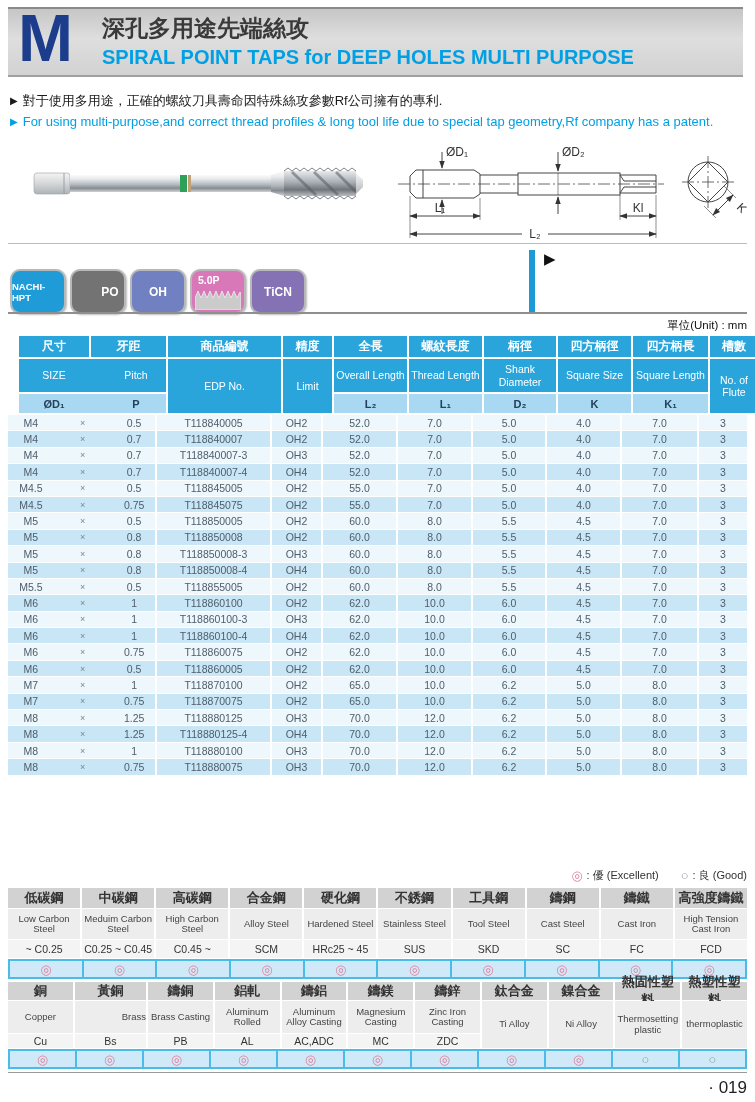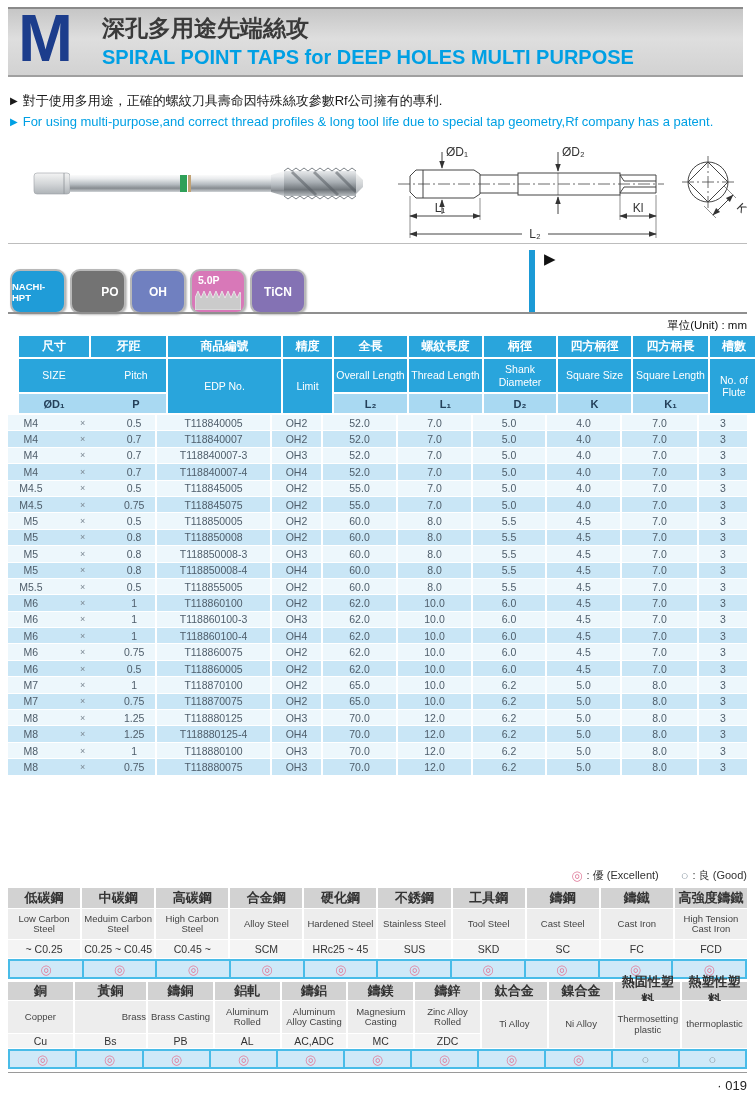"Zinc Alloy Rolled" div.mcell { text: Alloy Rolled -> Iron Casting }
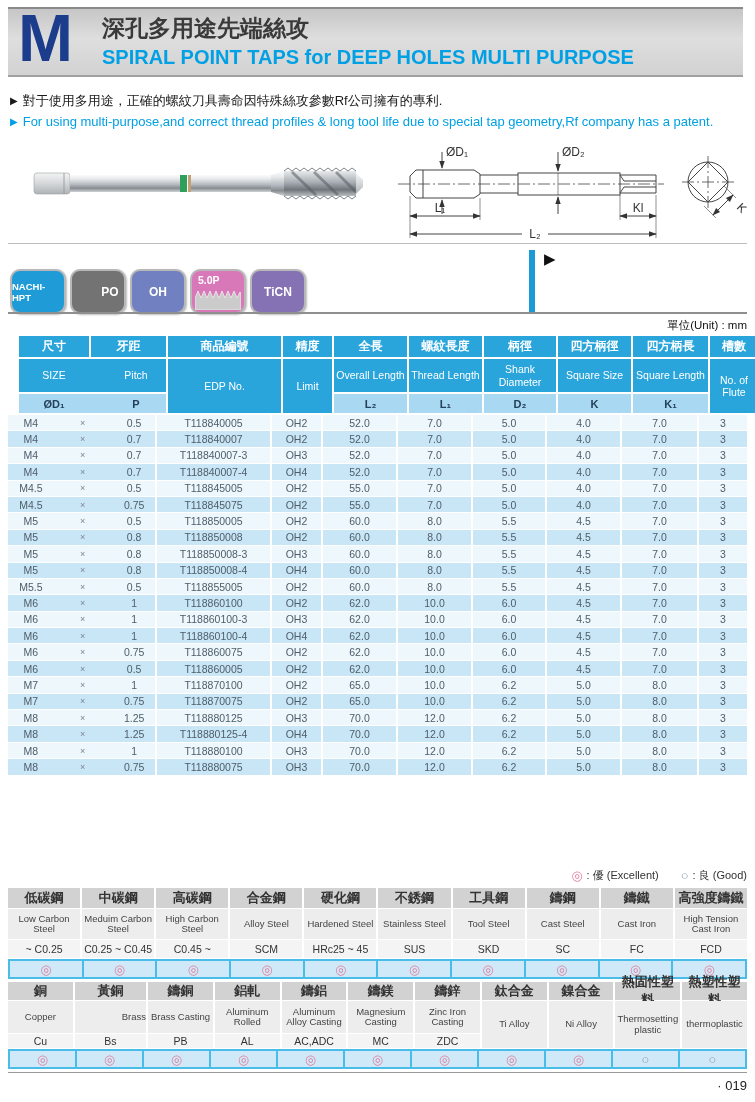"· 019" .page-number { font-size: 13px -> 17px }
